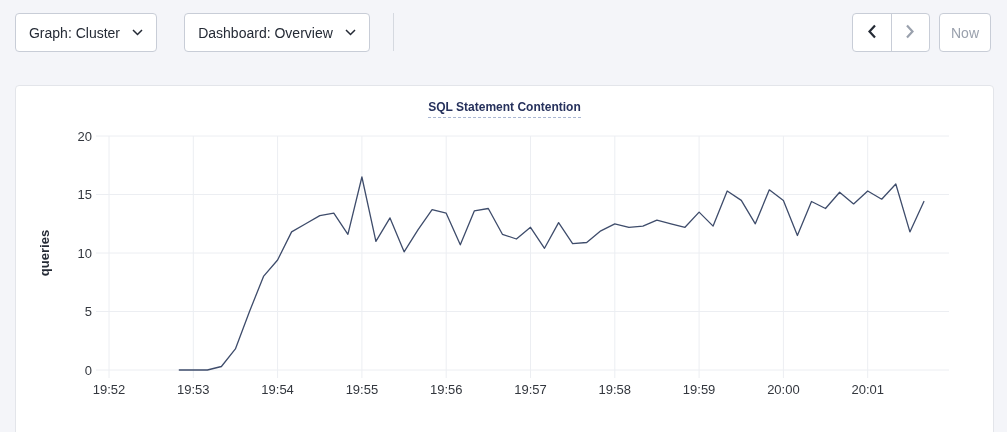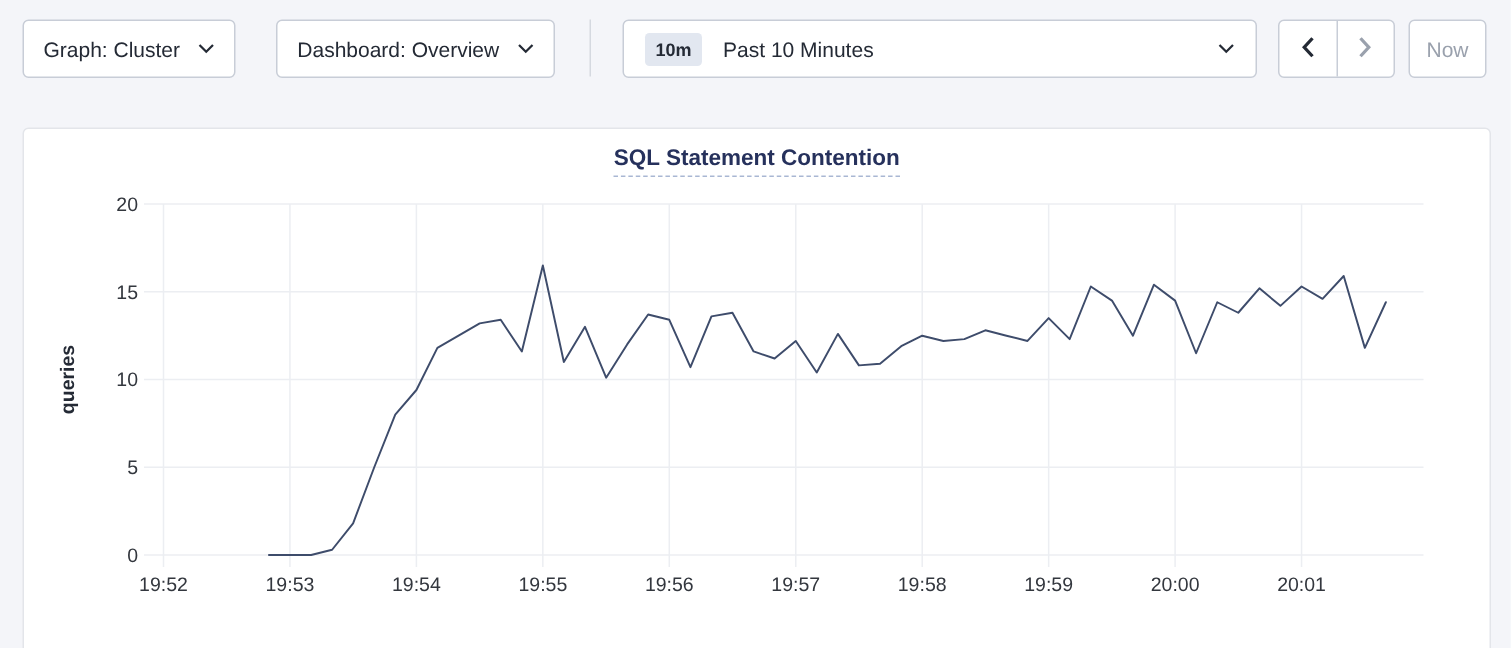"10m" div.ctl { html: <div> <span>10m</span> <span>Past 10 Minutes</span> <span> <svg> <polyline></polyline> </svg> </span> </div> -> none }
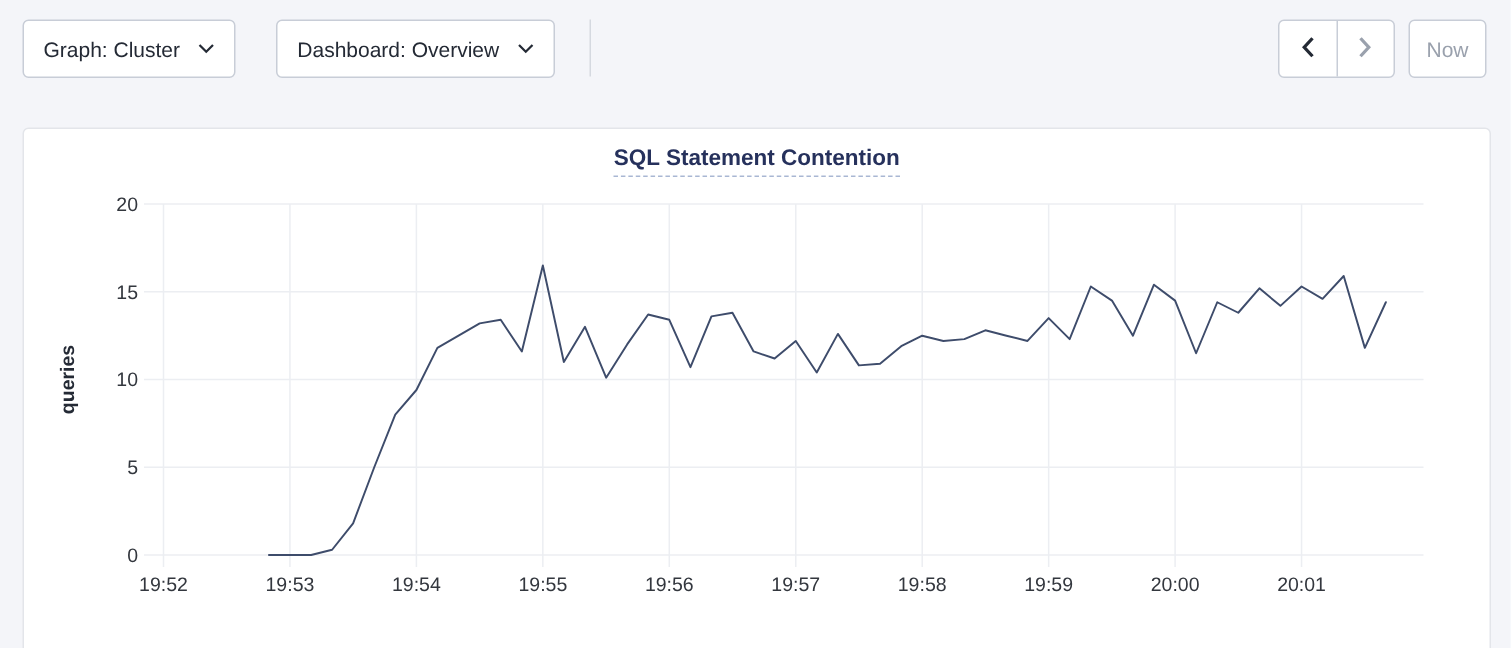"SQL Statement Contention" .card-title { font-size: 15px -> 12px }
